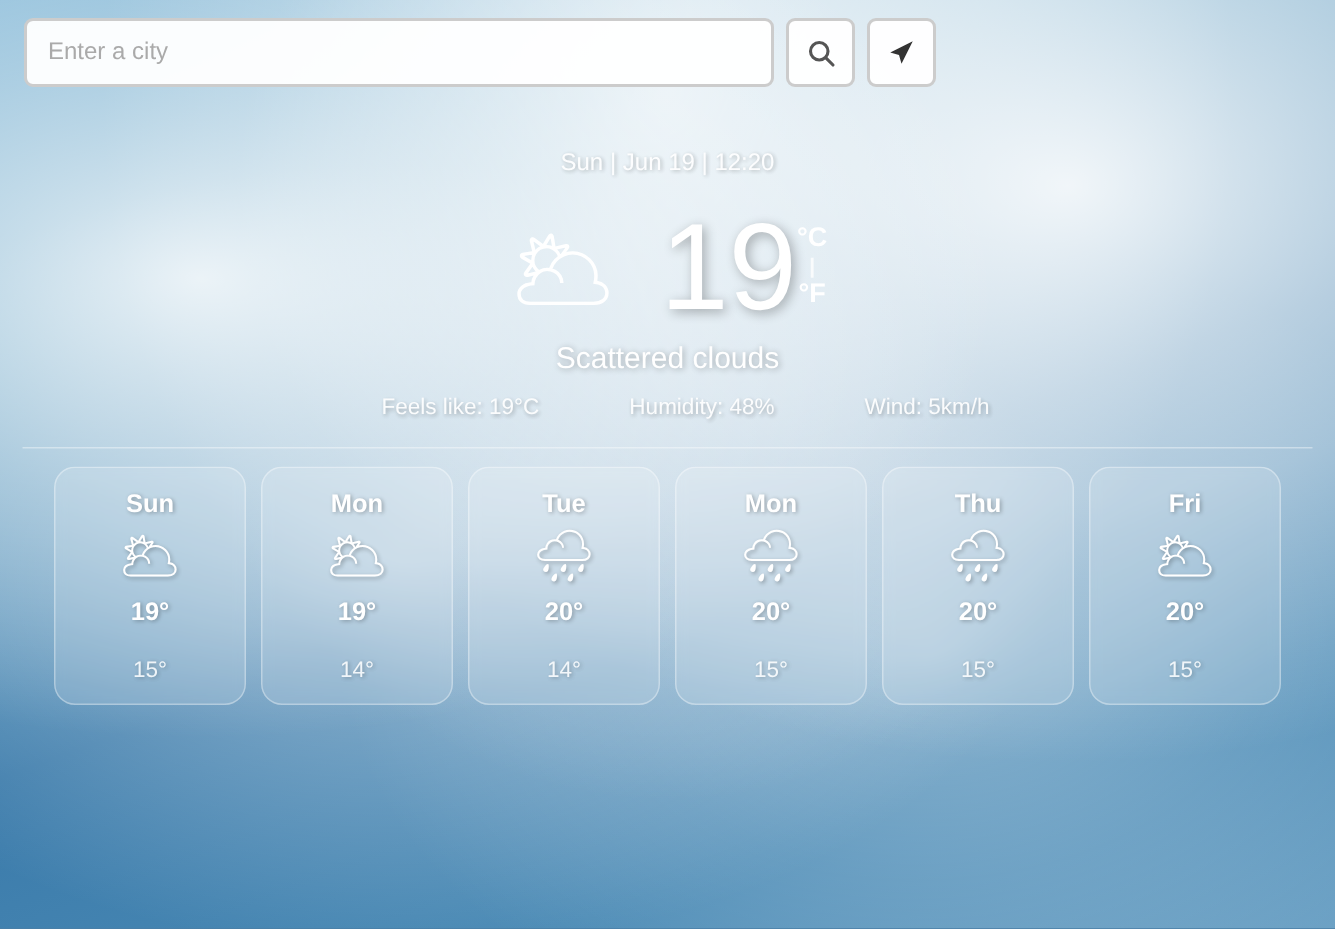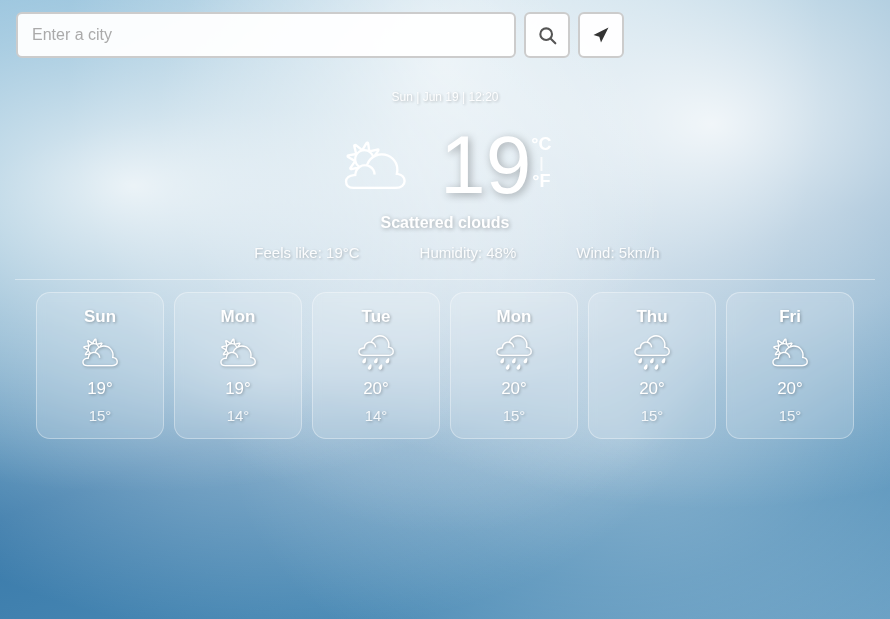"Sun | Jun 19 |" .date-time { font-size: 12px -> 16px; margin-top: 0 -> 10px }
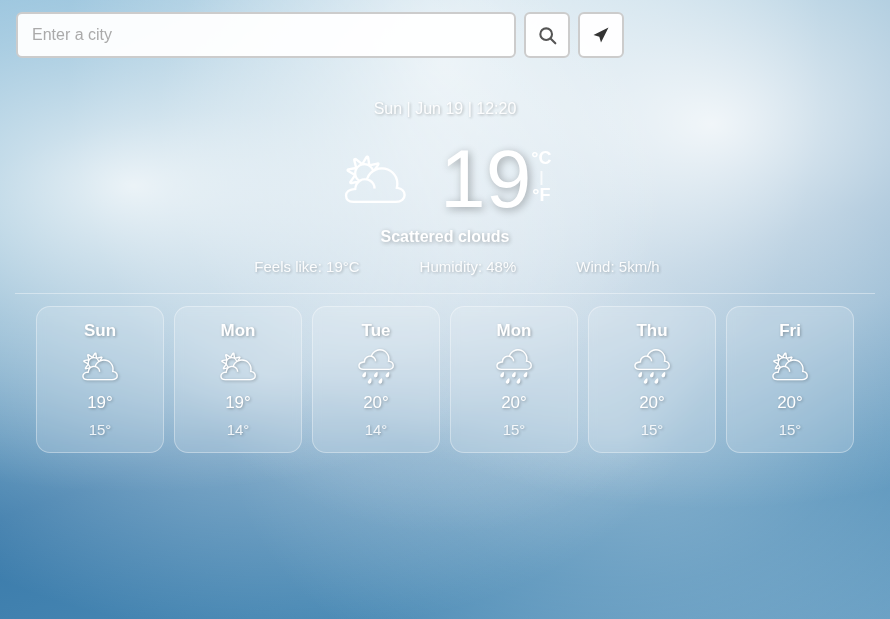"Scattered clouds" .condition { font-size: 16px -> 20px; font-weight: 700 -> 400 }
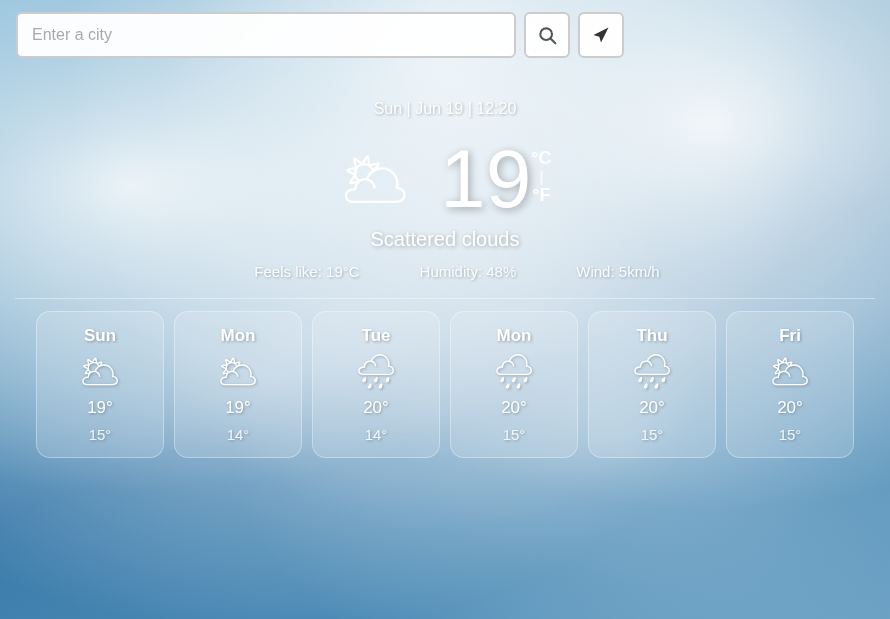"19°" .forecast-high { font-weight: 400 -> 700; margin-bottom: 8px -> 20px }
